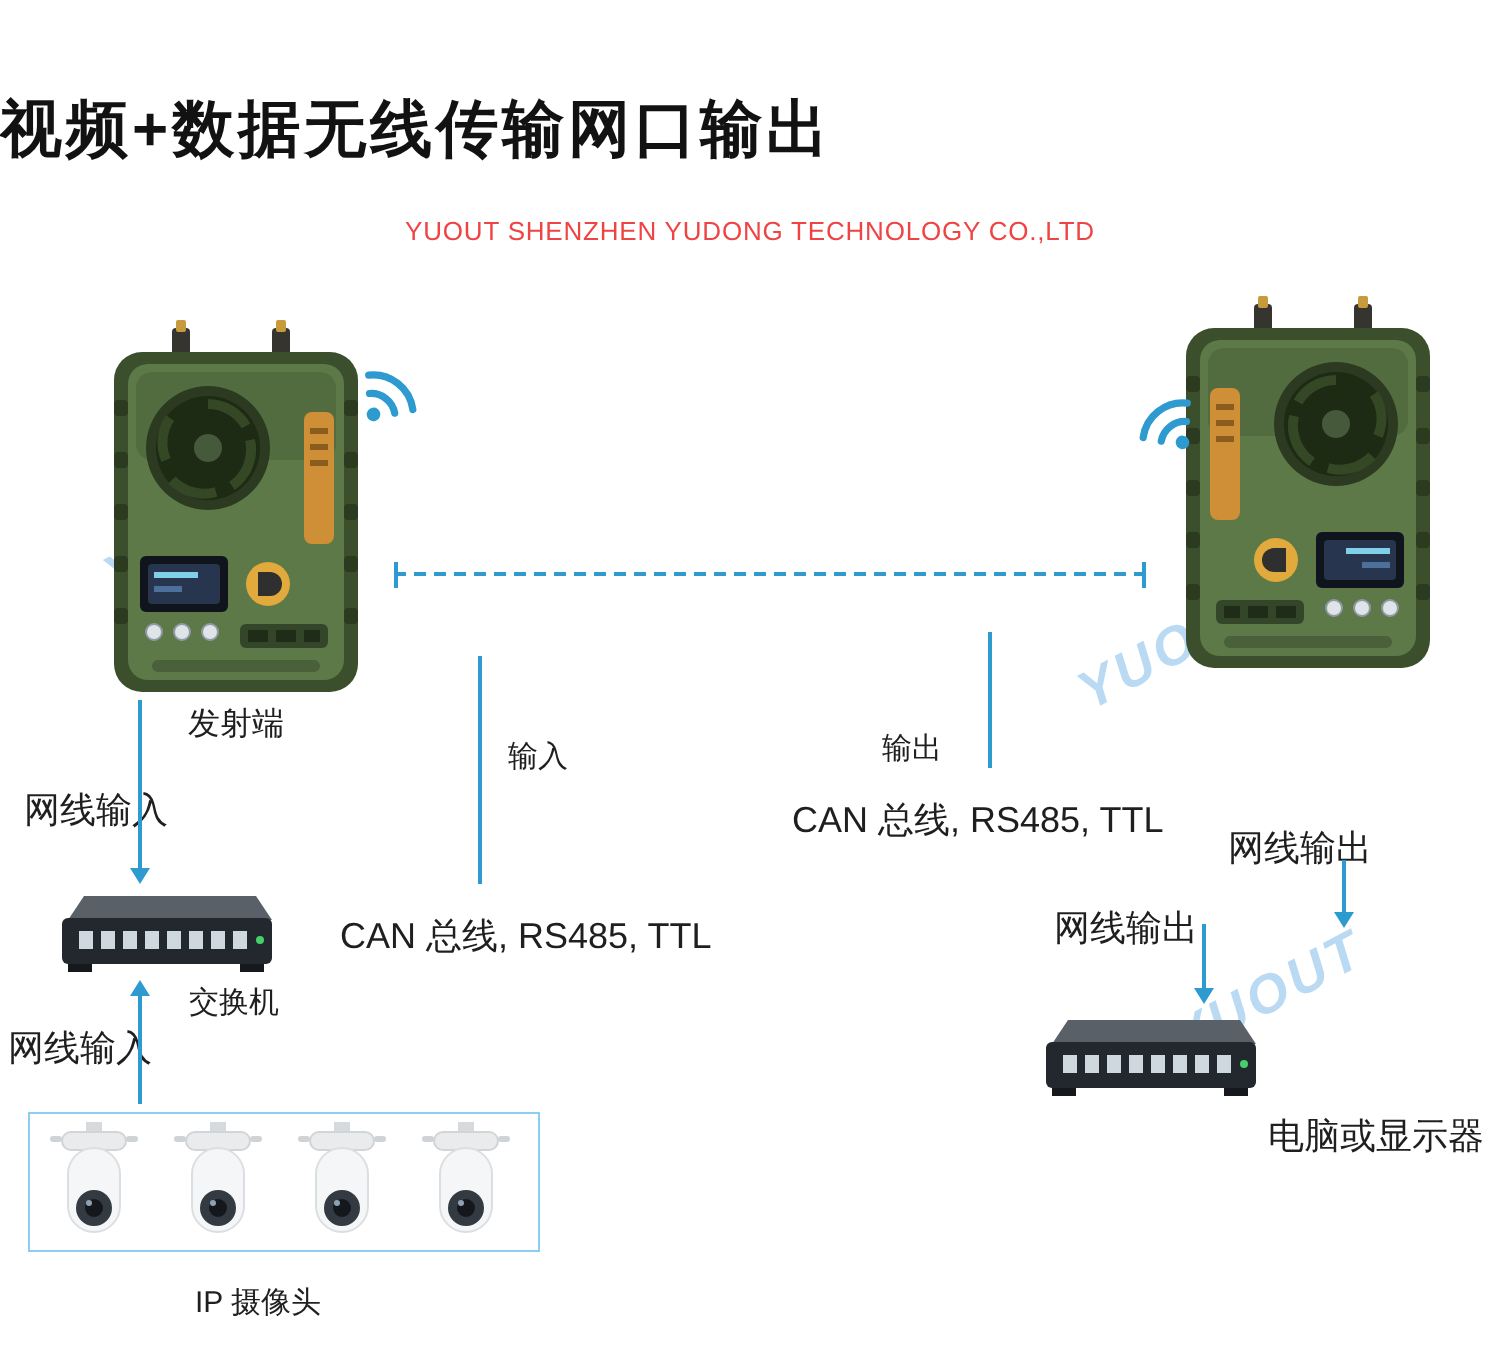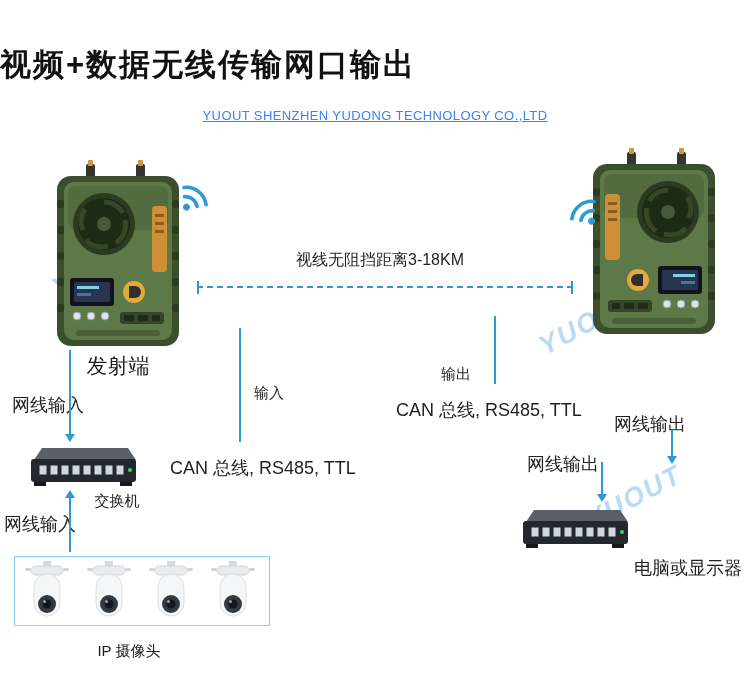"YUOUT SHENZHEN YUDONG TECHNOLOGY CO.,LTD" .subtitle { color: #3b82f6 -> #ef4444; text-decoration: underline -> none }
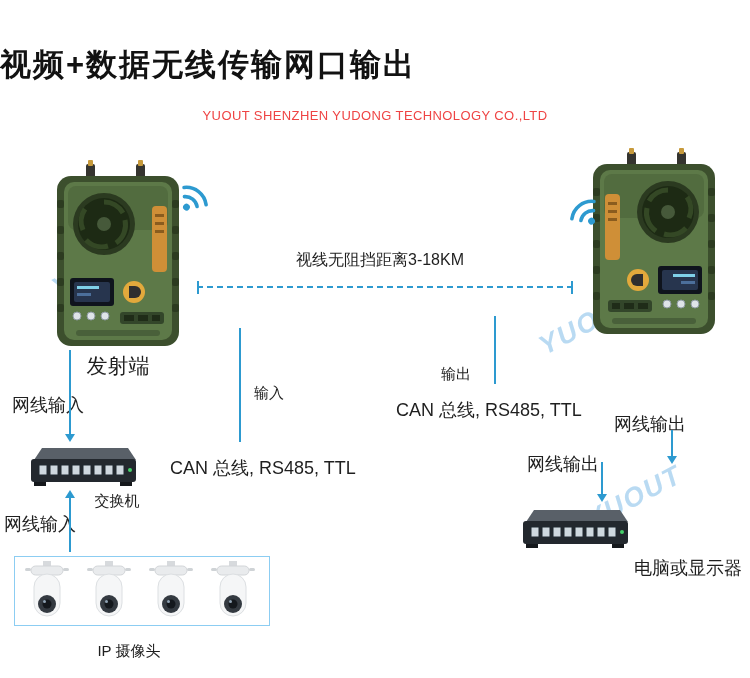"视线无阻挡距离3-18KM" div.abs { html: <div>视线无阻挡距离3-18KM</div> -> none }
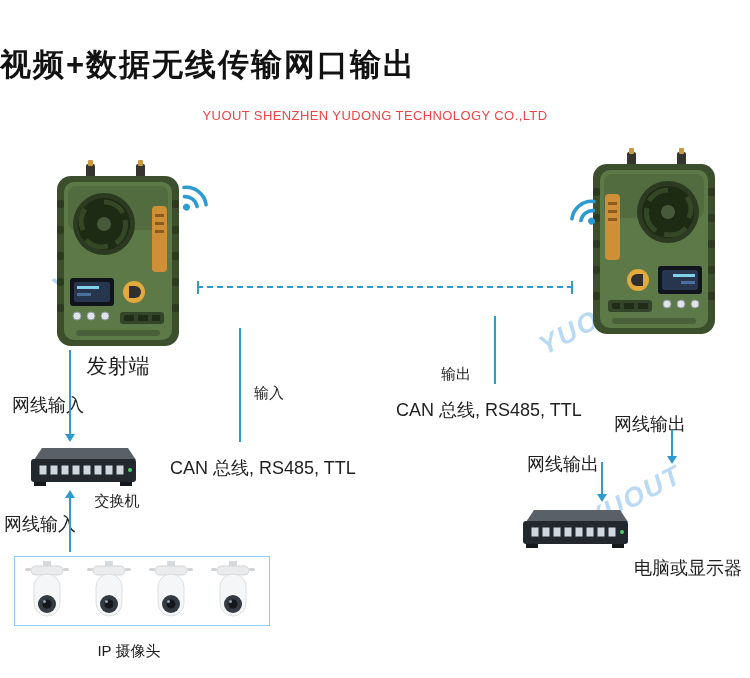"发射端" div.abs { font-size: 21px -> 16px }
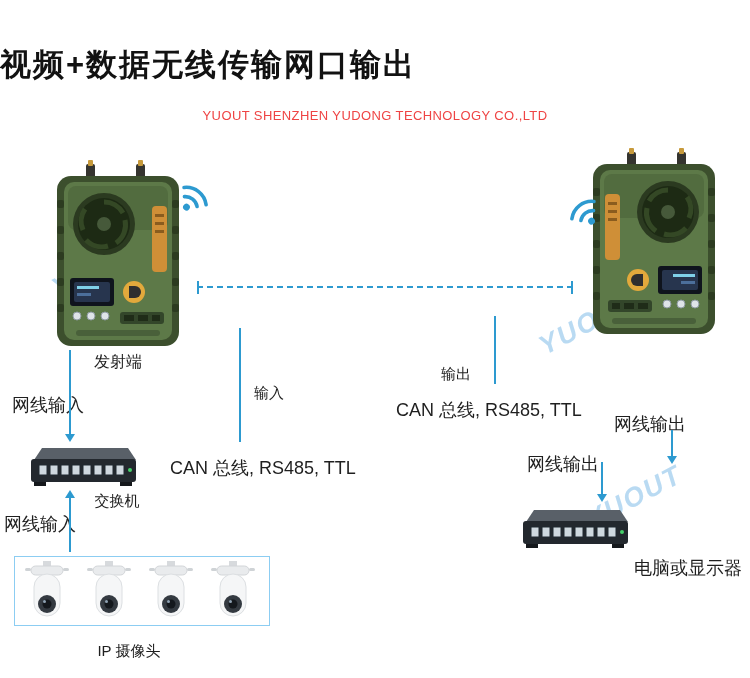"输入" div.abs { top: 384px -> 369px }
